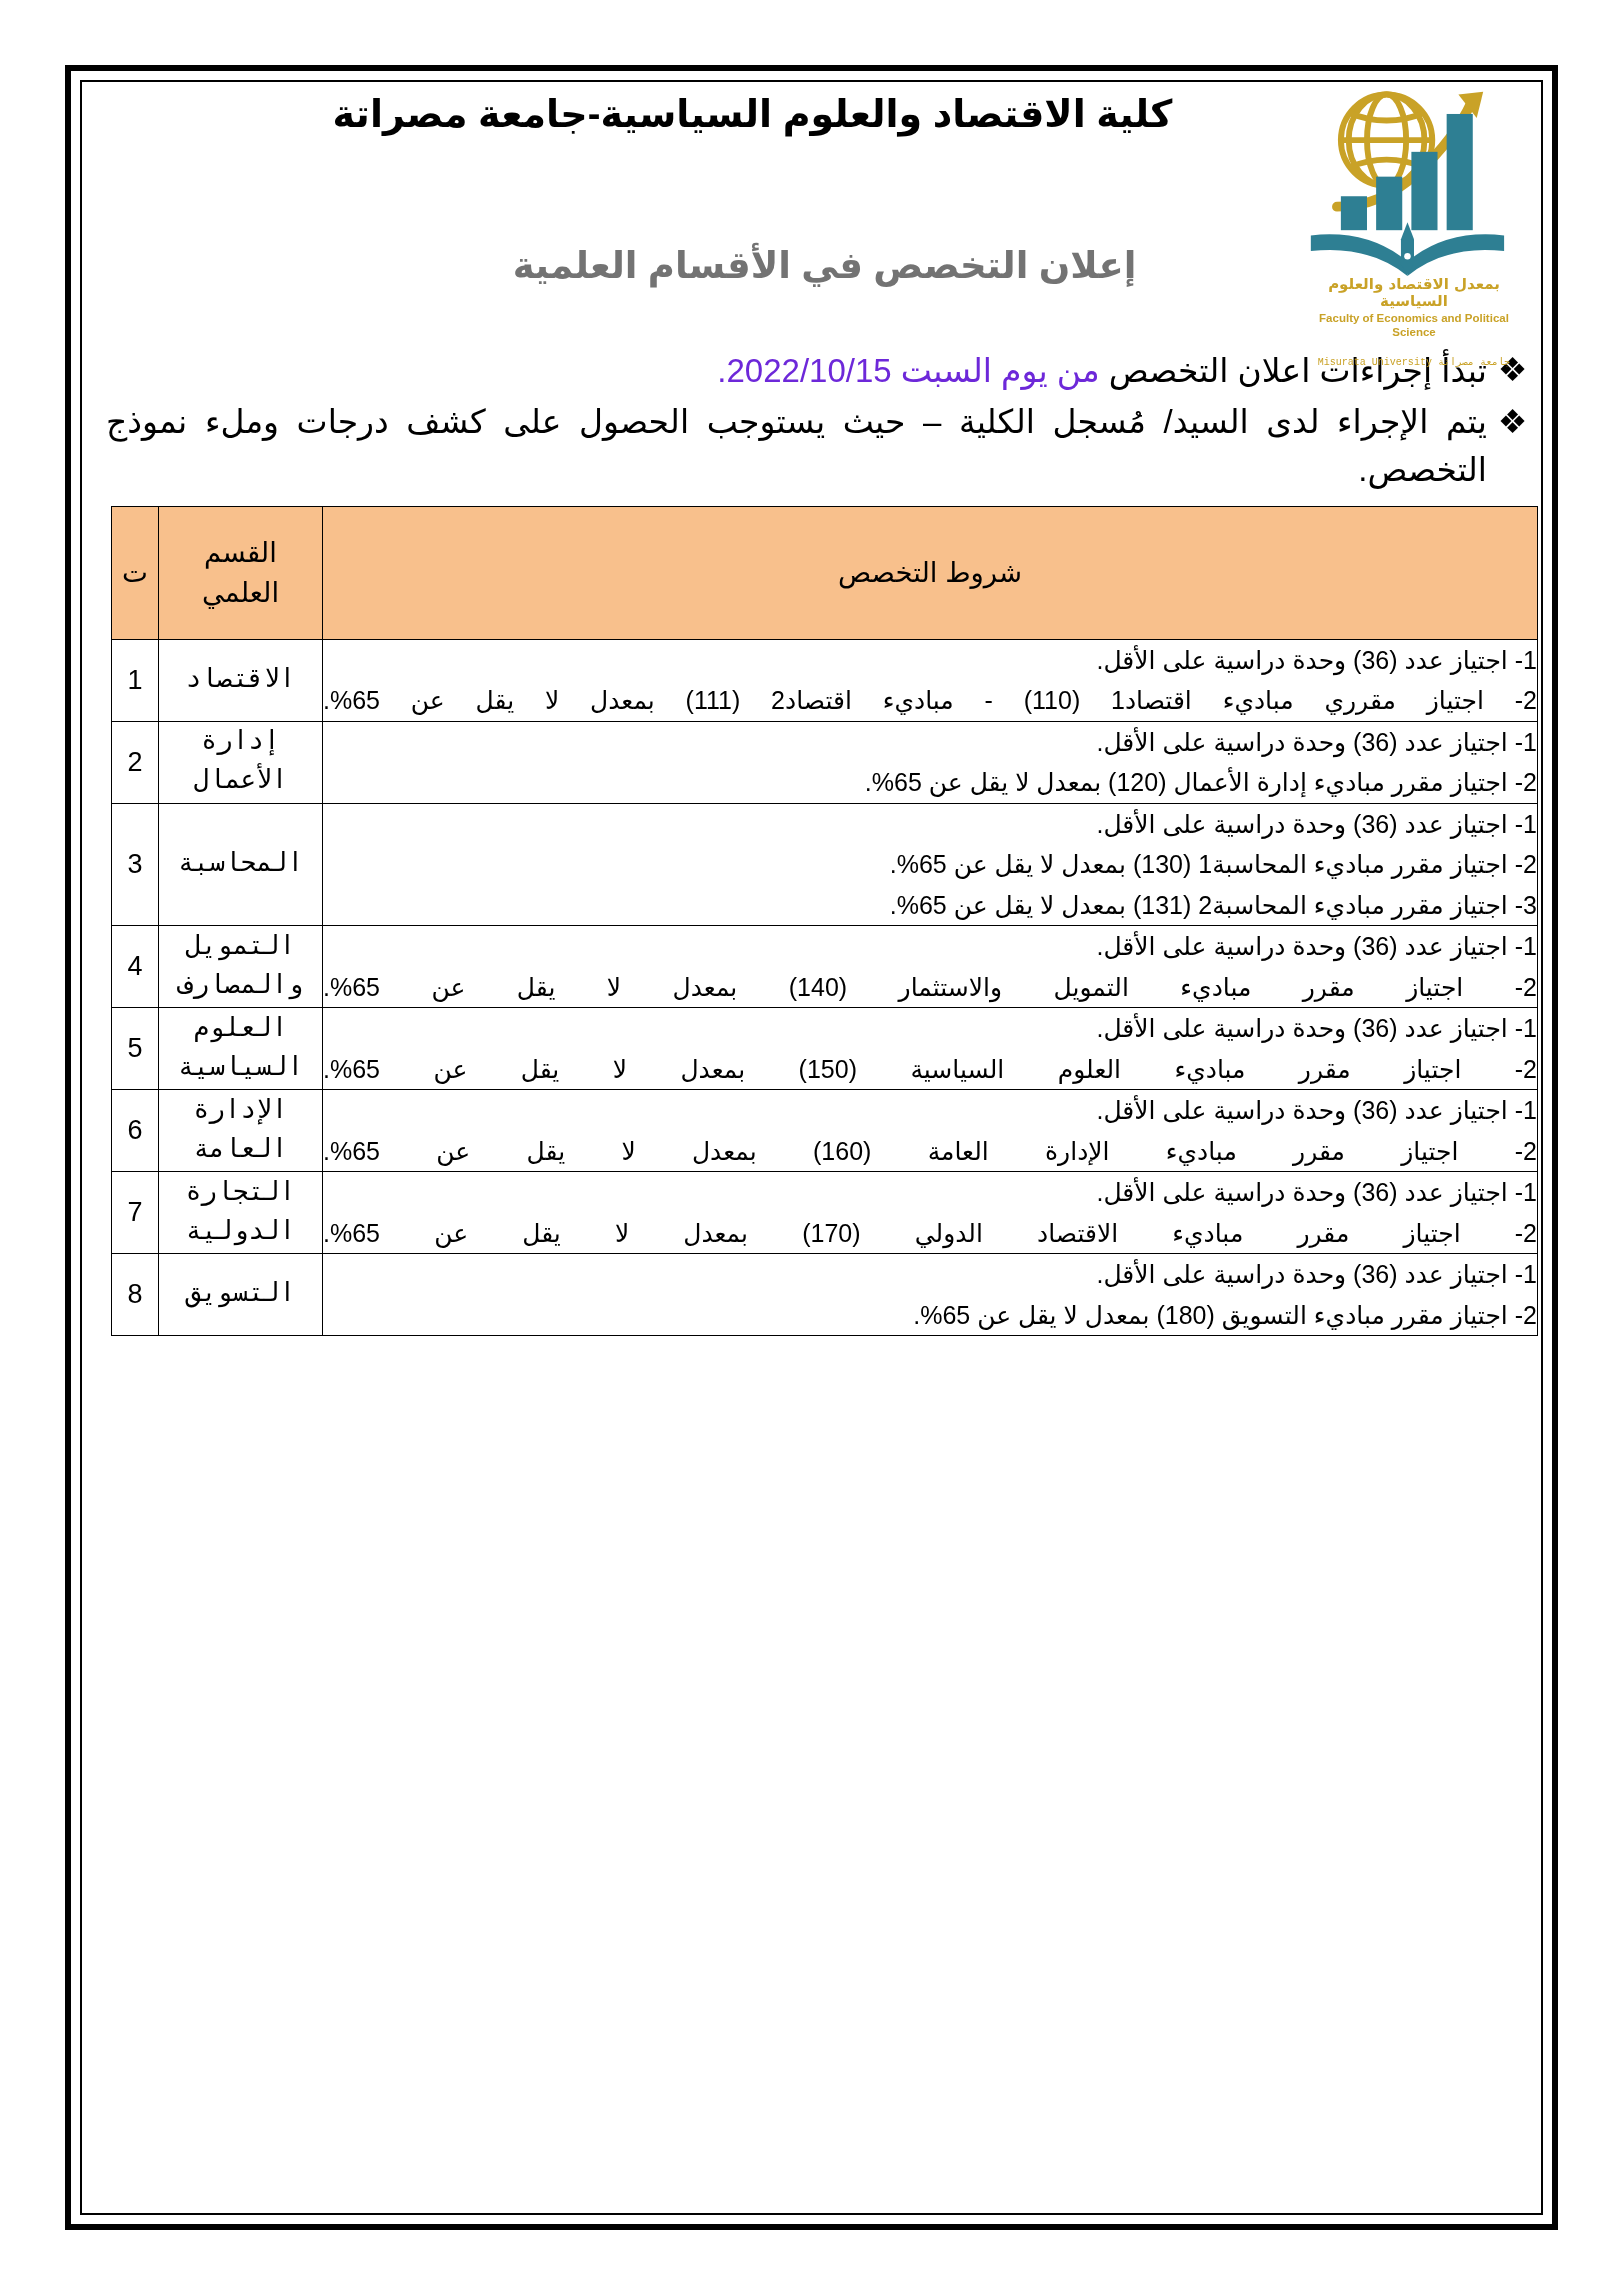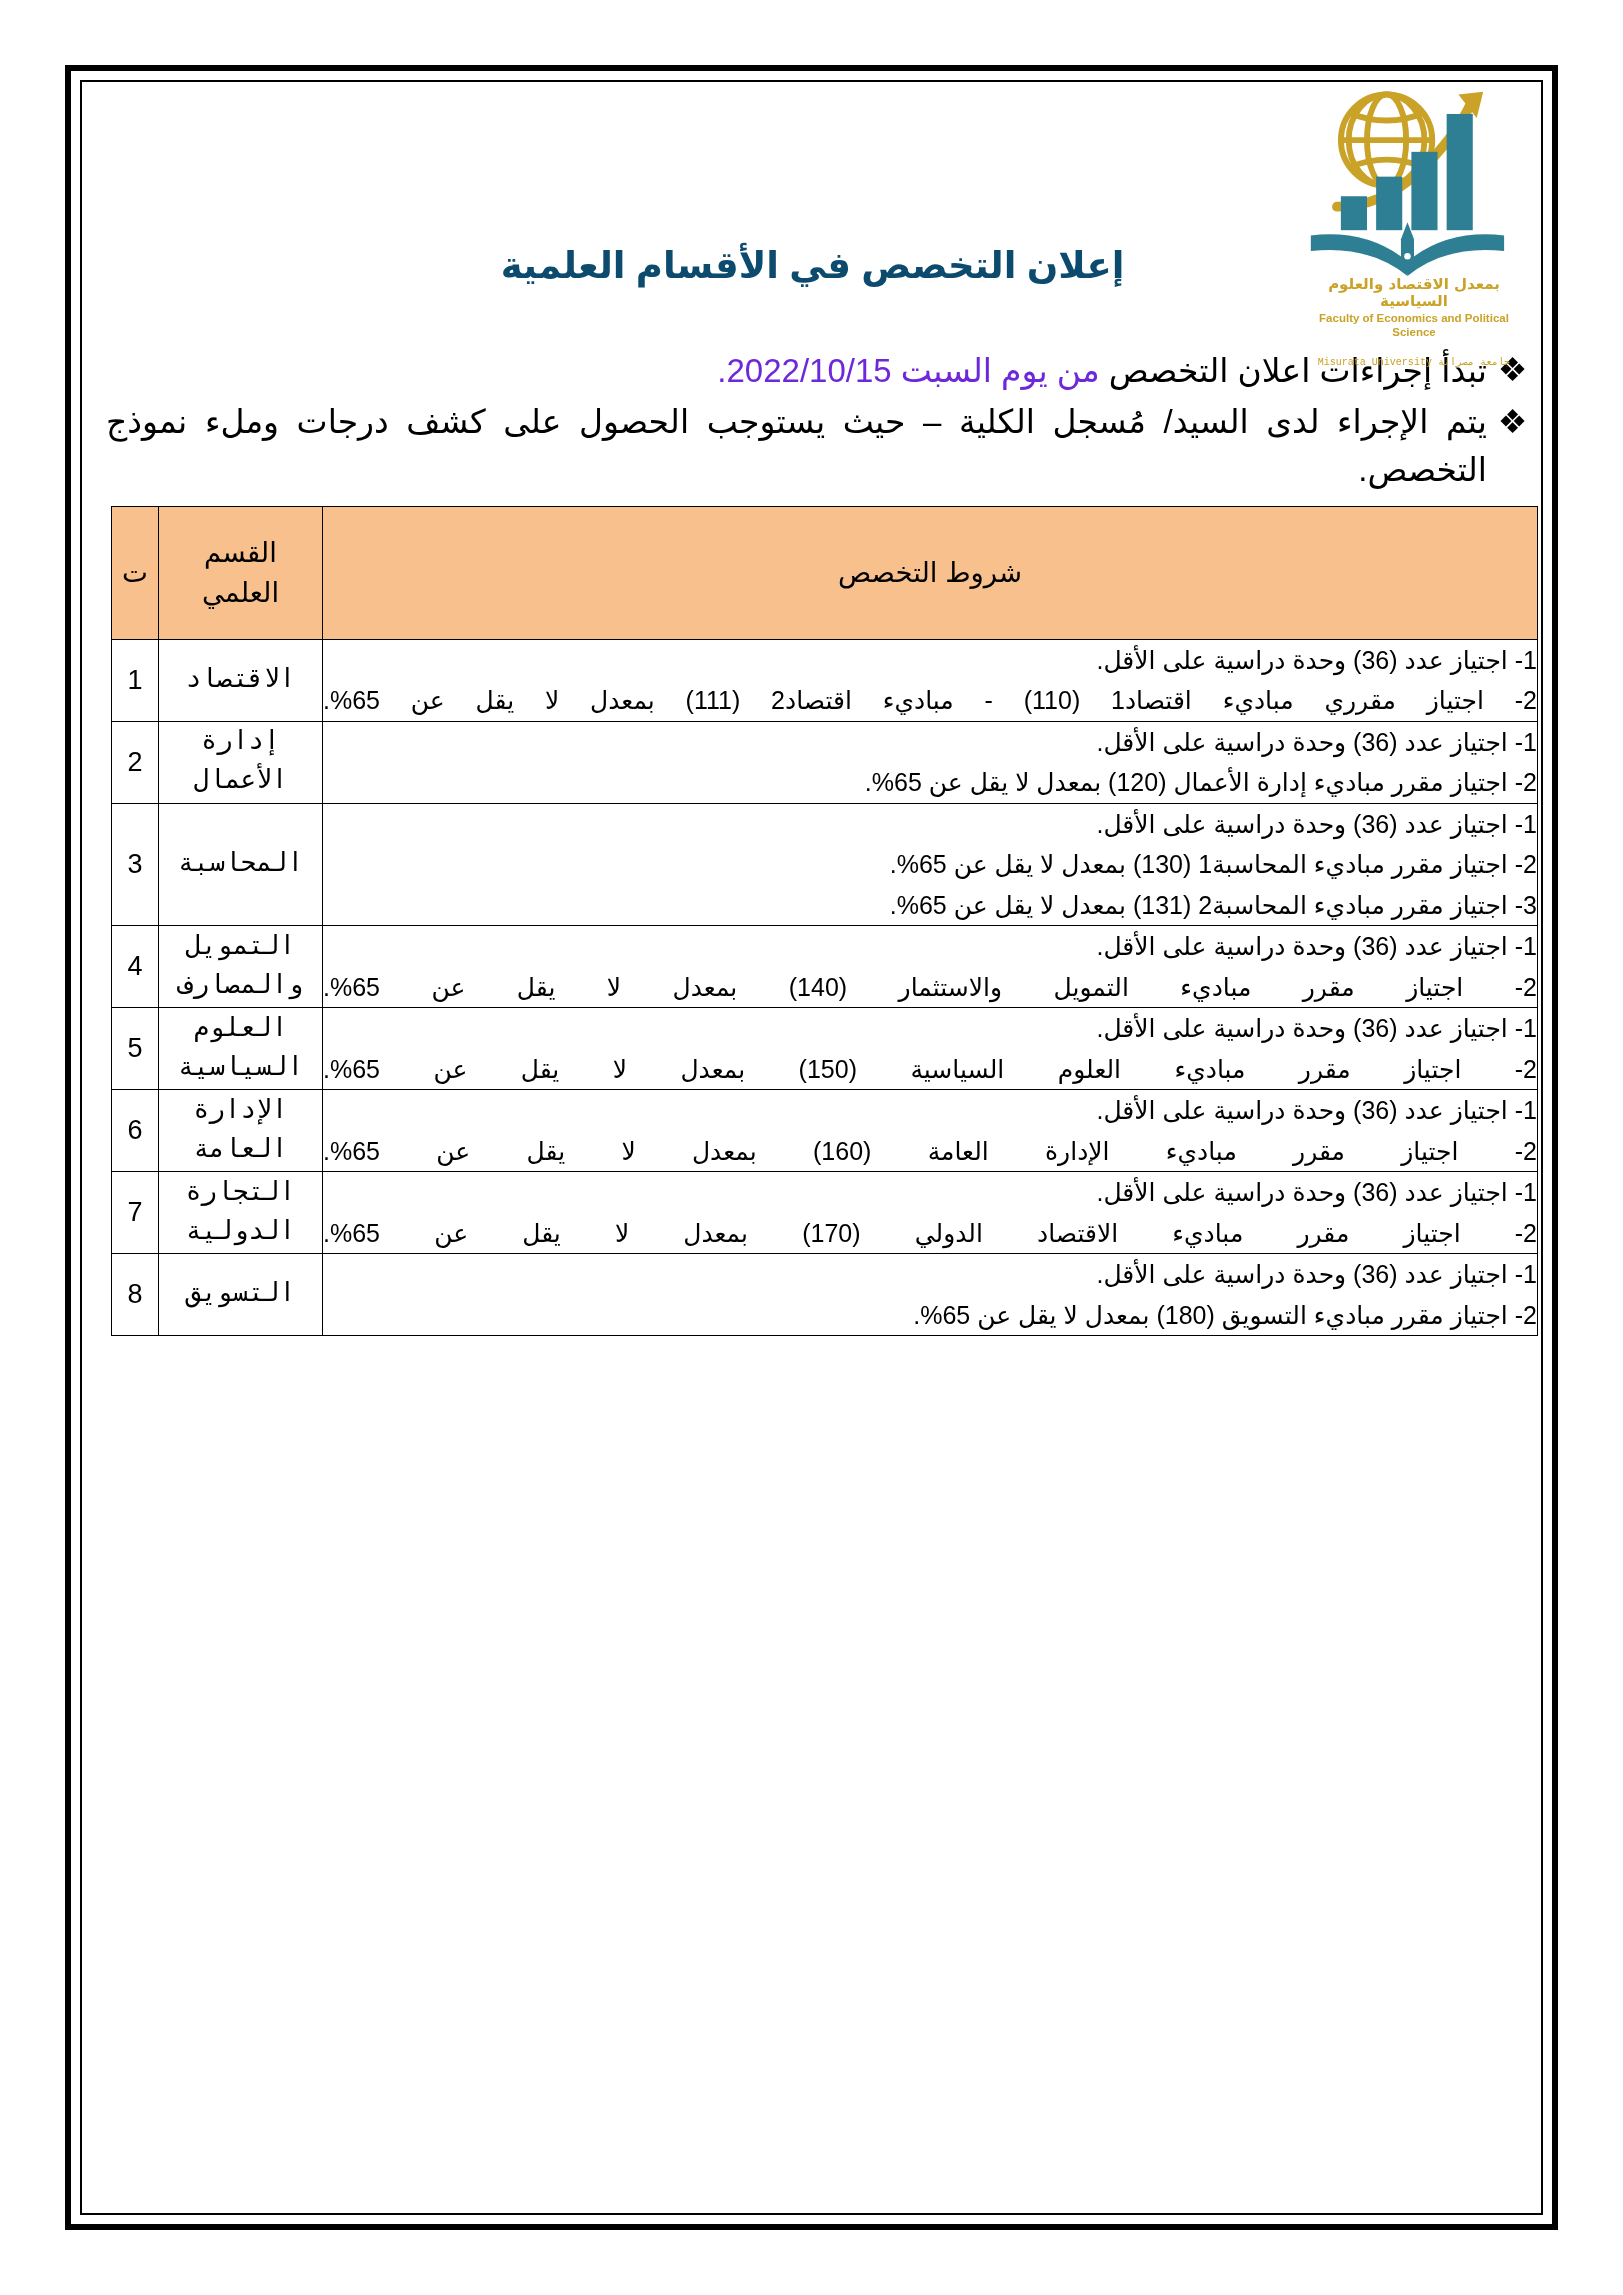"كلية الاقتصاد والعلوم السياسية-جامعة" div.title-ar-1 { html: none -> <div>كلية الاقتصاد والعلوم السياسية-جامعة مصراتة</div> }
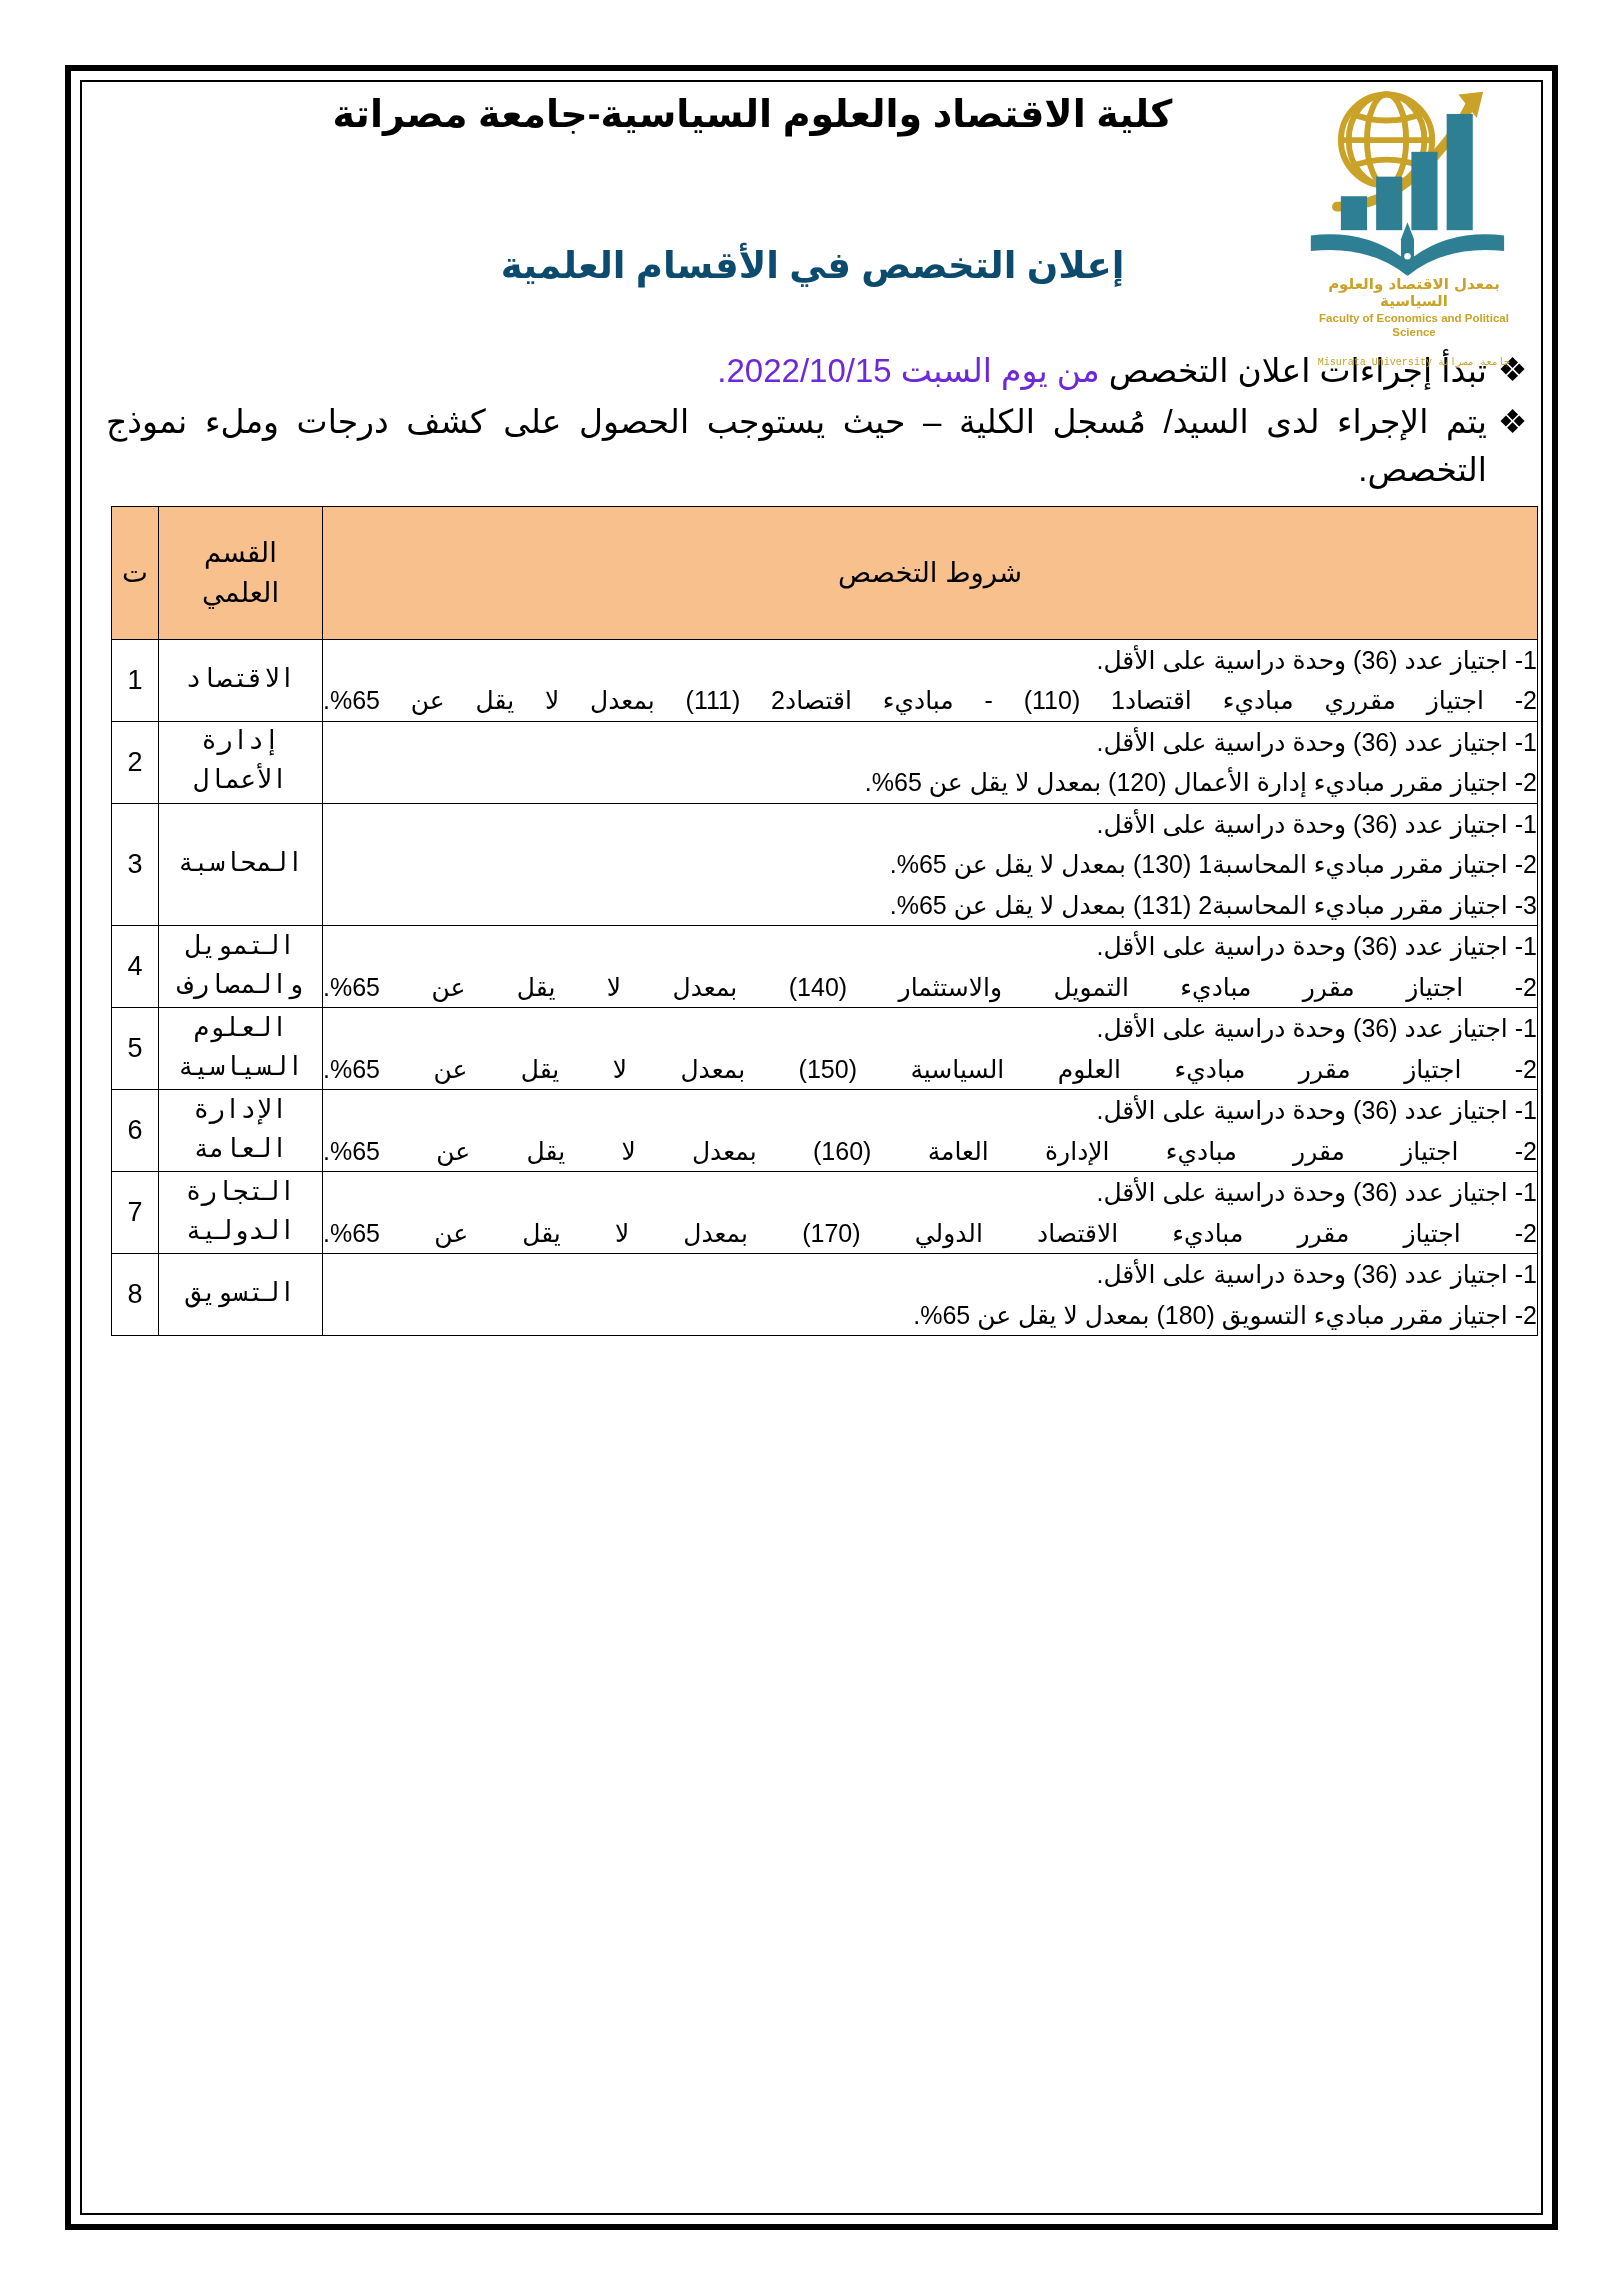"إعلان التخصص في الأقسام العلمية" .title-red { color: #0c4a6e -> #737373; right: 12px -> 0px }
